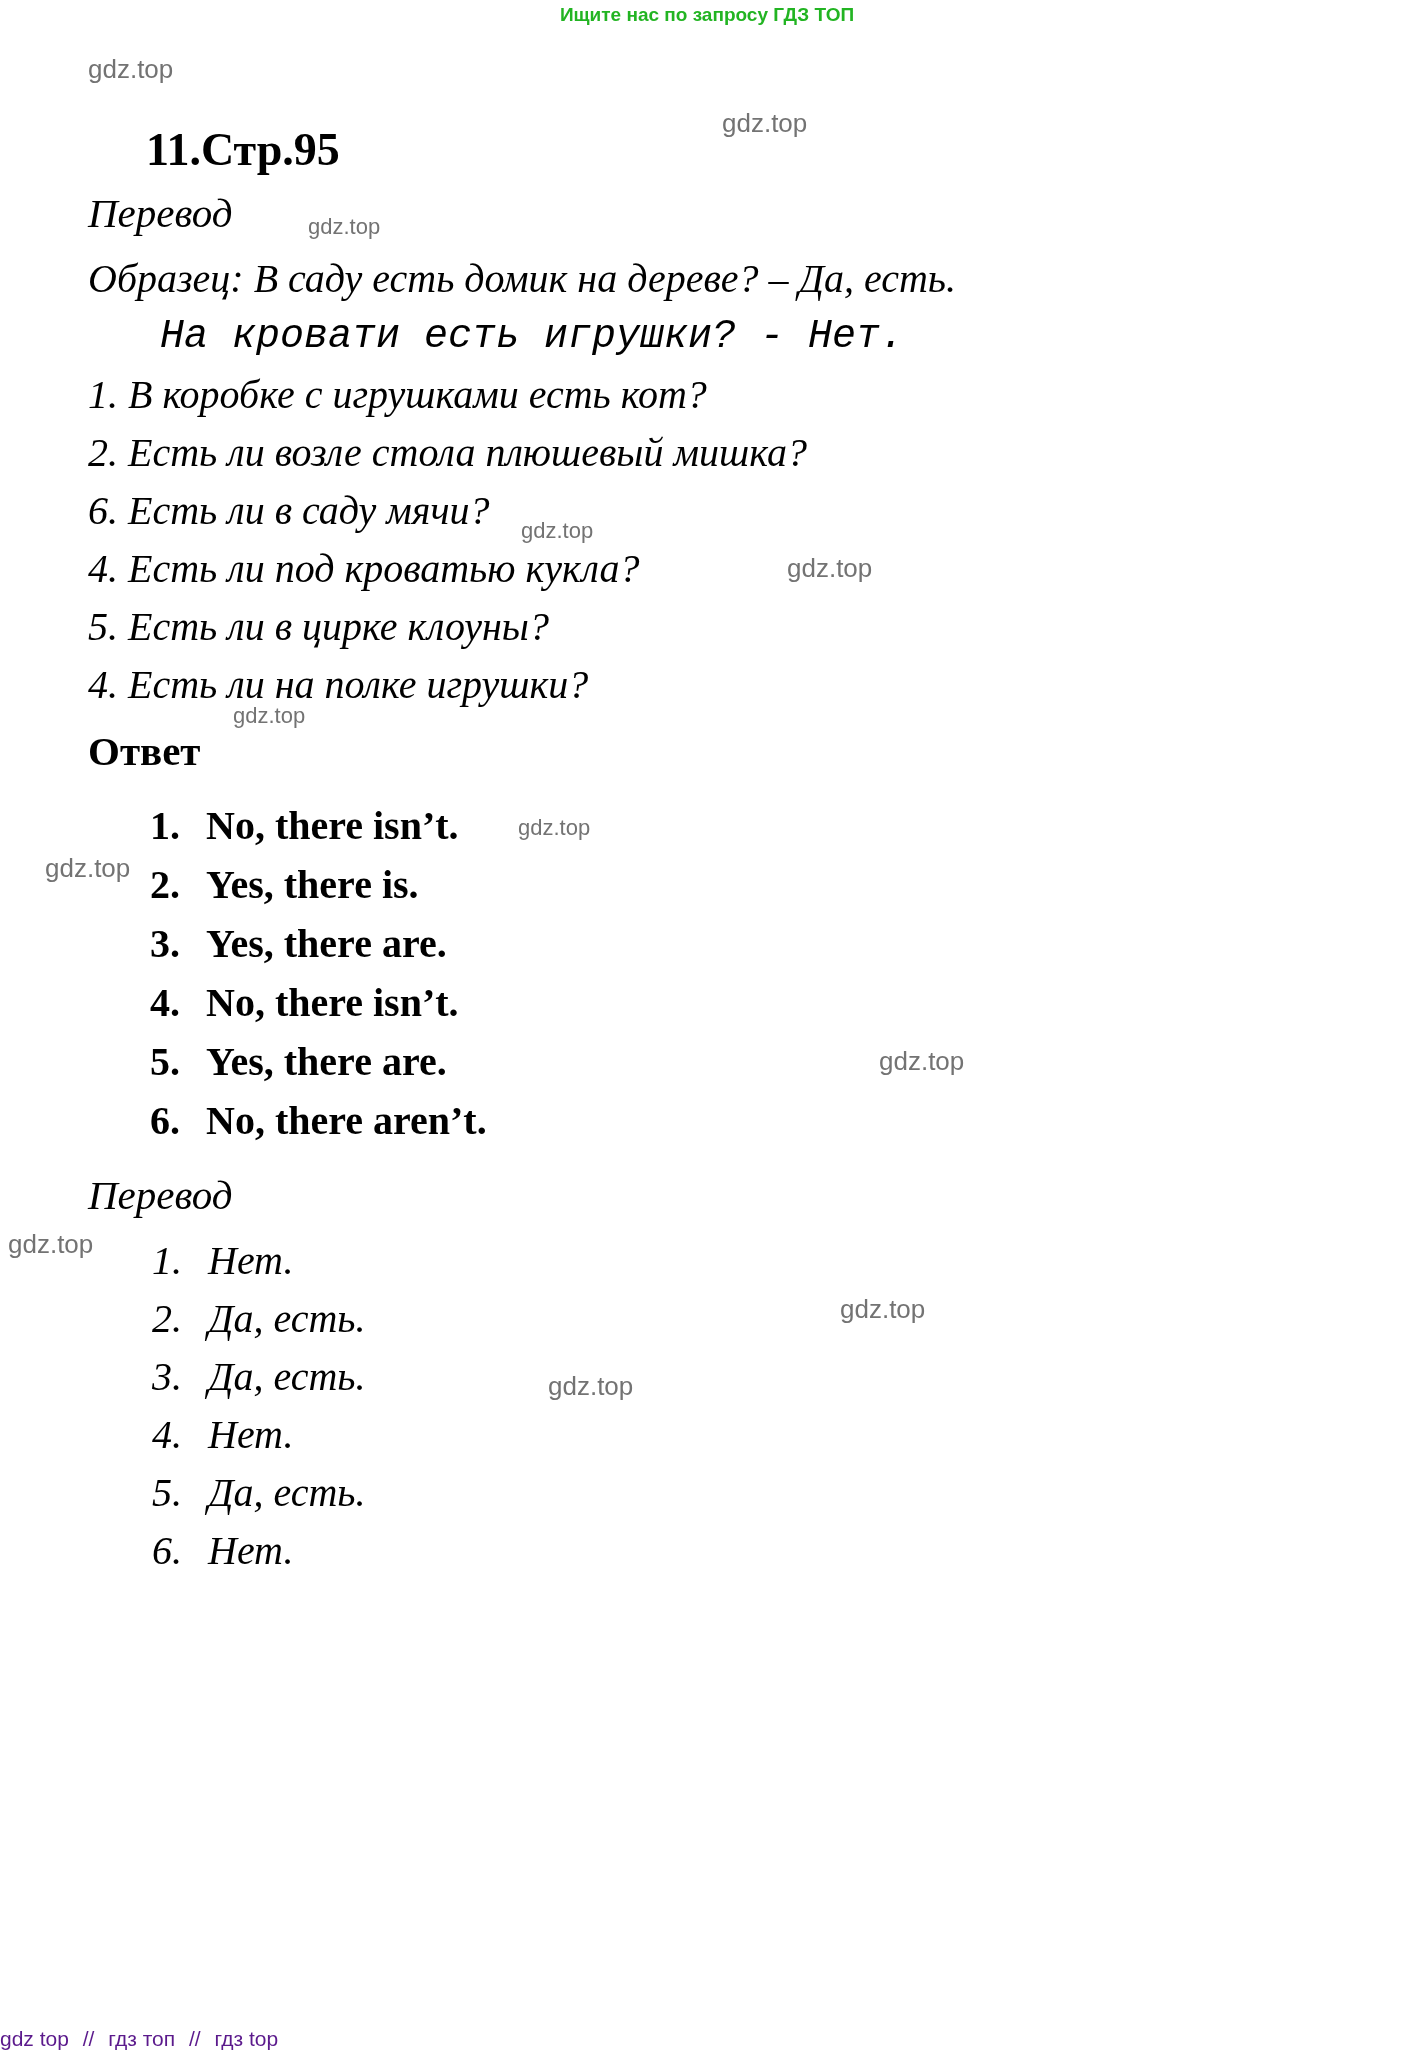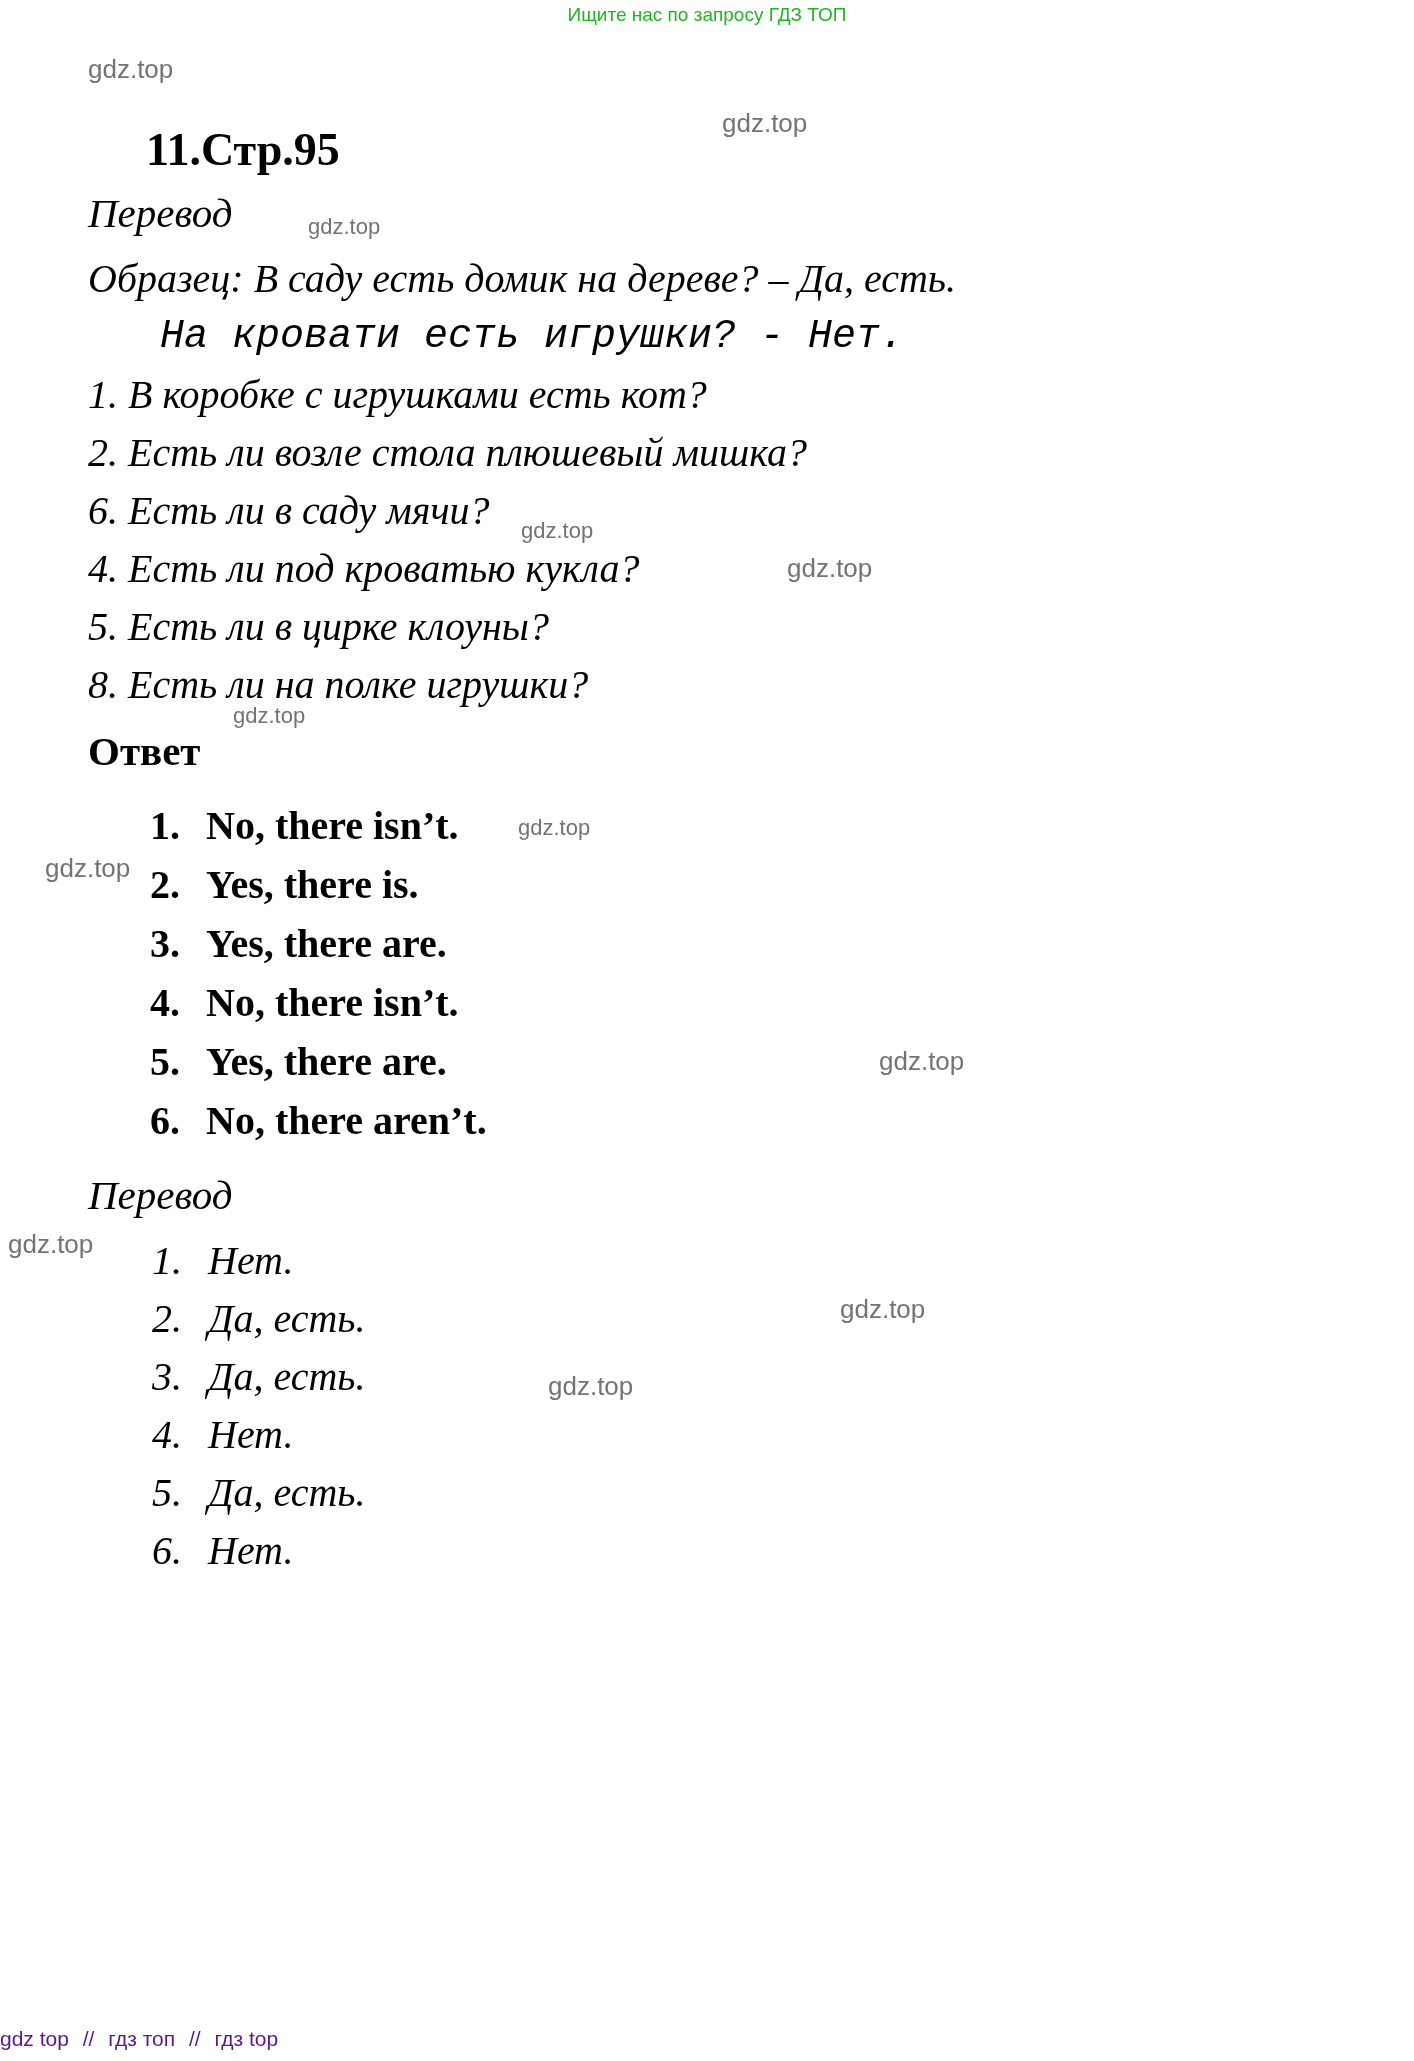"Ищите нас по запросу ГДЗ" .promo-banner { font-weight: none -> bold }
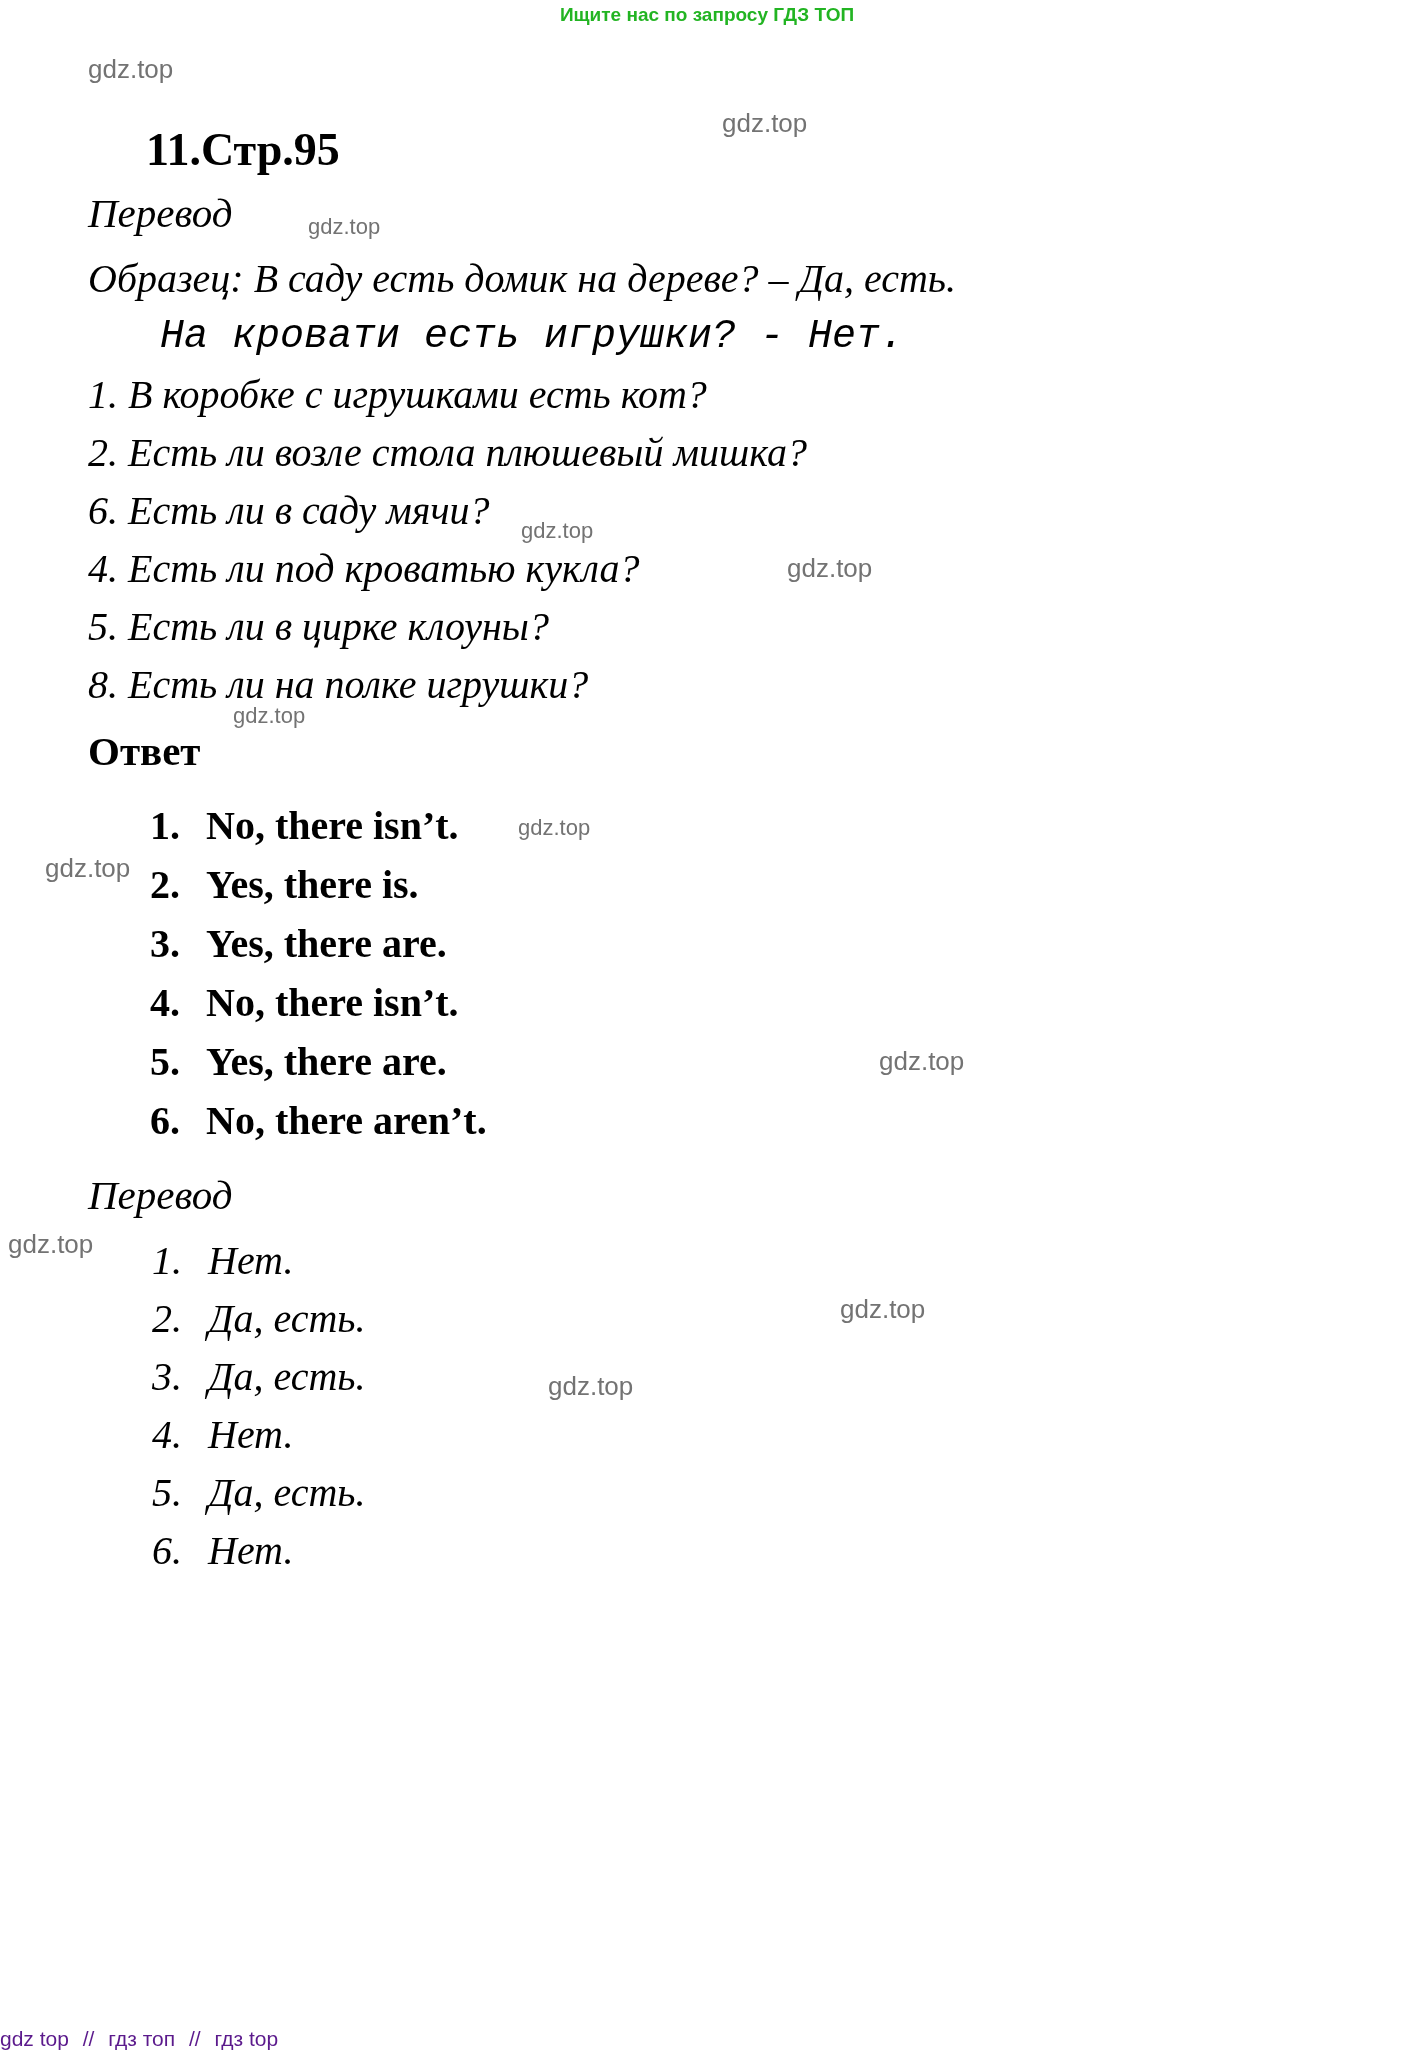"8. Есть ли на полке" div.ru-line { text: 8 -> 4 }
